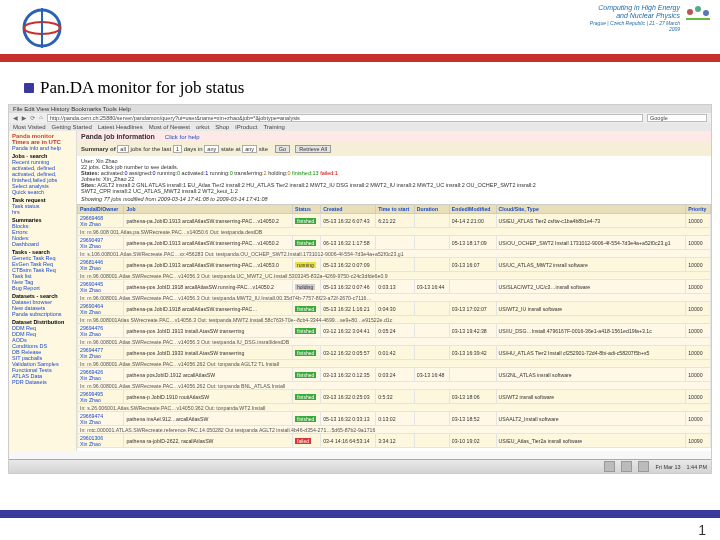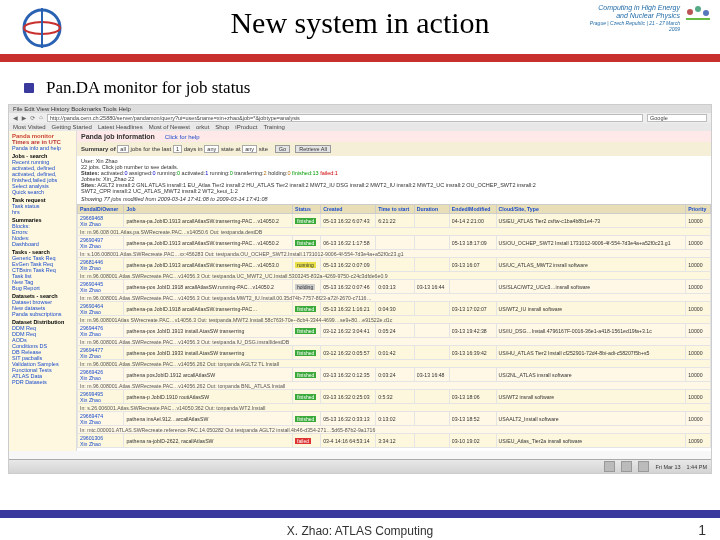"New system in action" div.title { html: <div>New system in action</div> -> none }
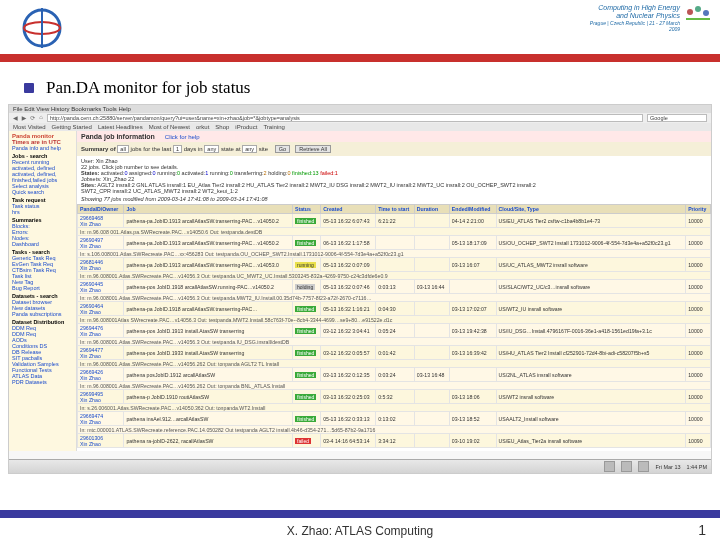"Pan.DA monitor for job status" .bullet-row { gap: 12px -> 6px }
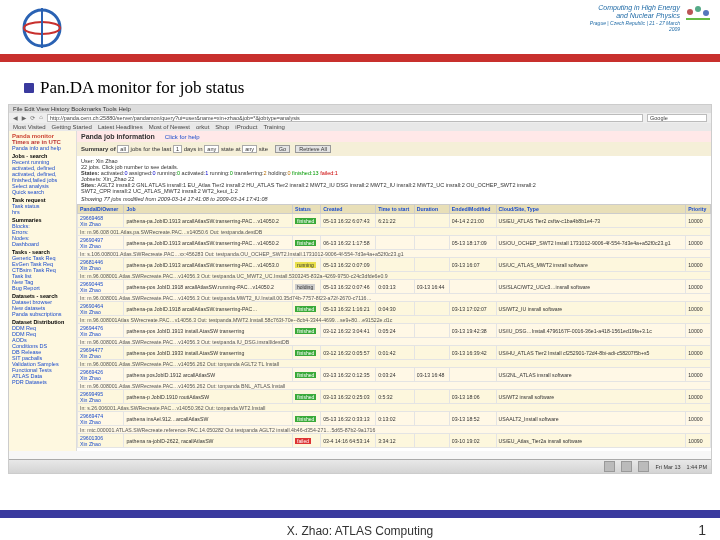"X. Zhao: ATLAS Computing" div.footer-text { html: <div>X. Zhao: ATLAS Computing</div> -> none }
